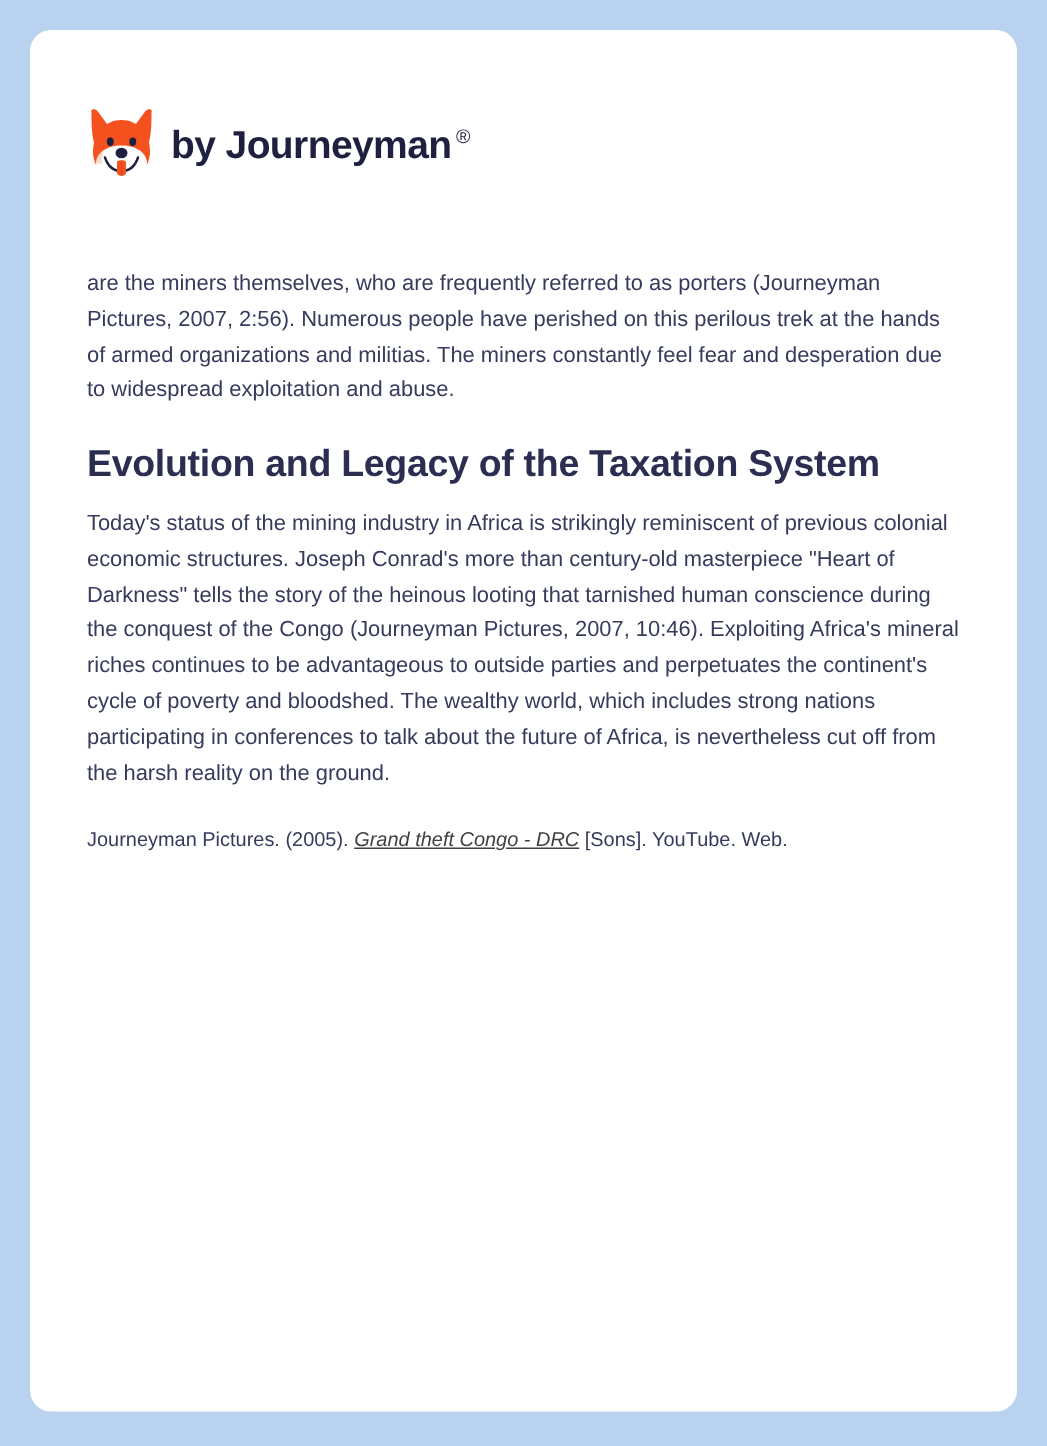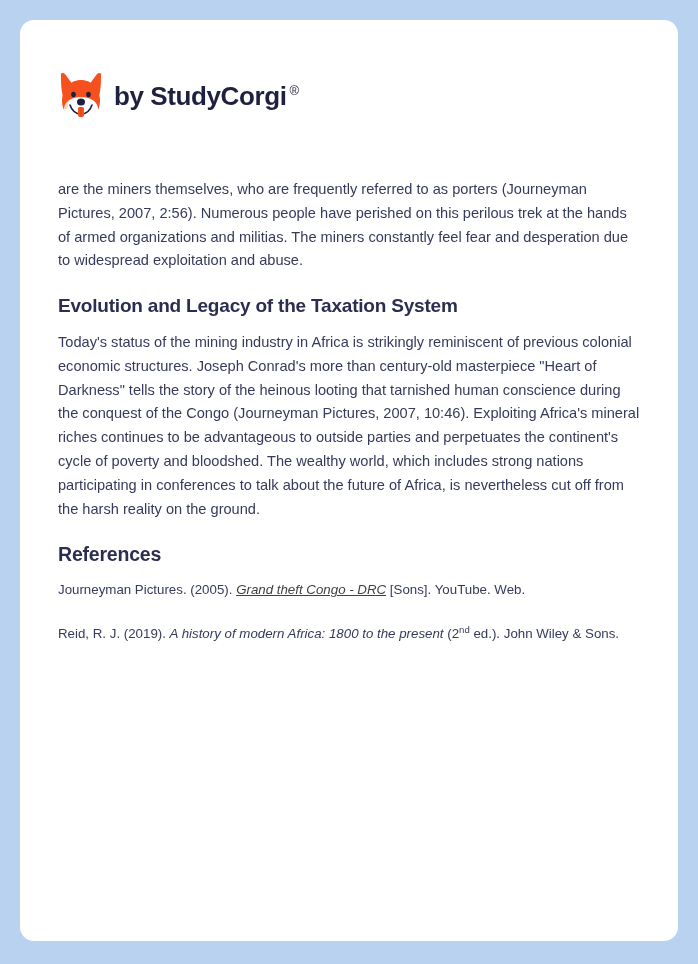"by StudyCorgi" span { text: StudyCorgi -> Journeyman }
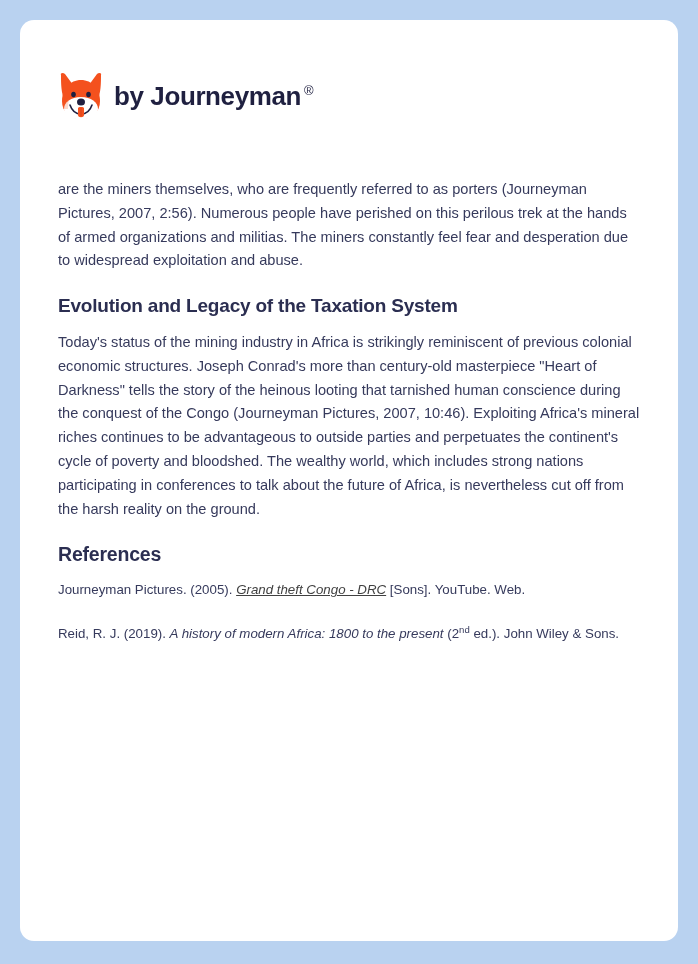"Evolution and Legacy of the" h2.section-heading { font-size: 19px -> 25px }
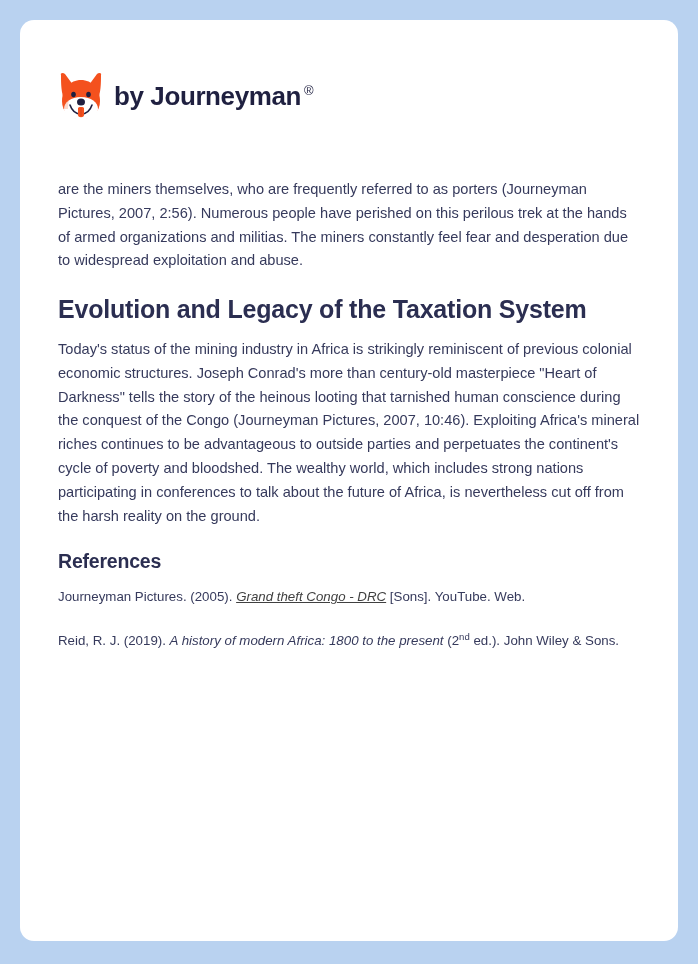"References" h2.references-heading { html: <h2>References</h2> -> none }
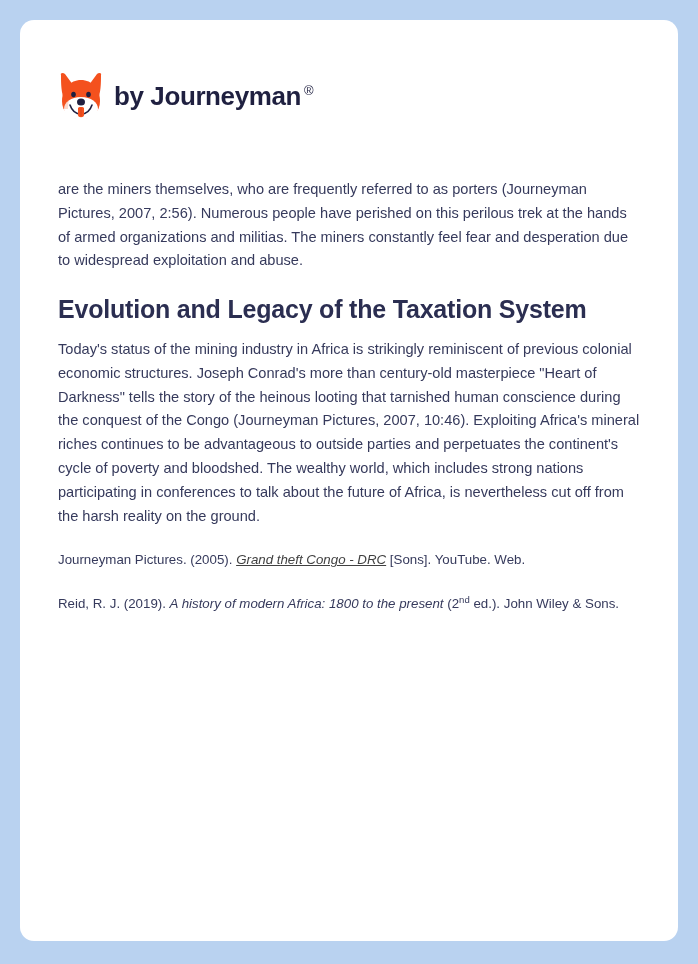"Reid, R. J. (2019). A" p.reference { html: <p><span>Reid, R. J. (2019). </span><span>A history of modern Africa: 1800 to the present</span><span> (2</span><sup>nd</sup><span> ed.). John Wiley &amp; Sons.</span></p> -> none }
